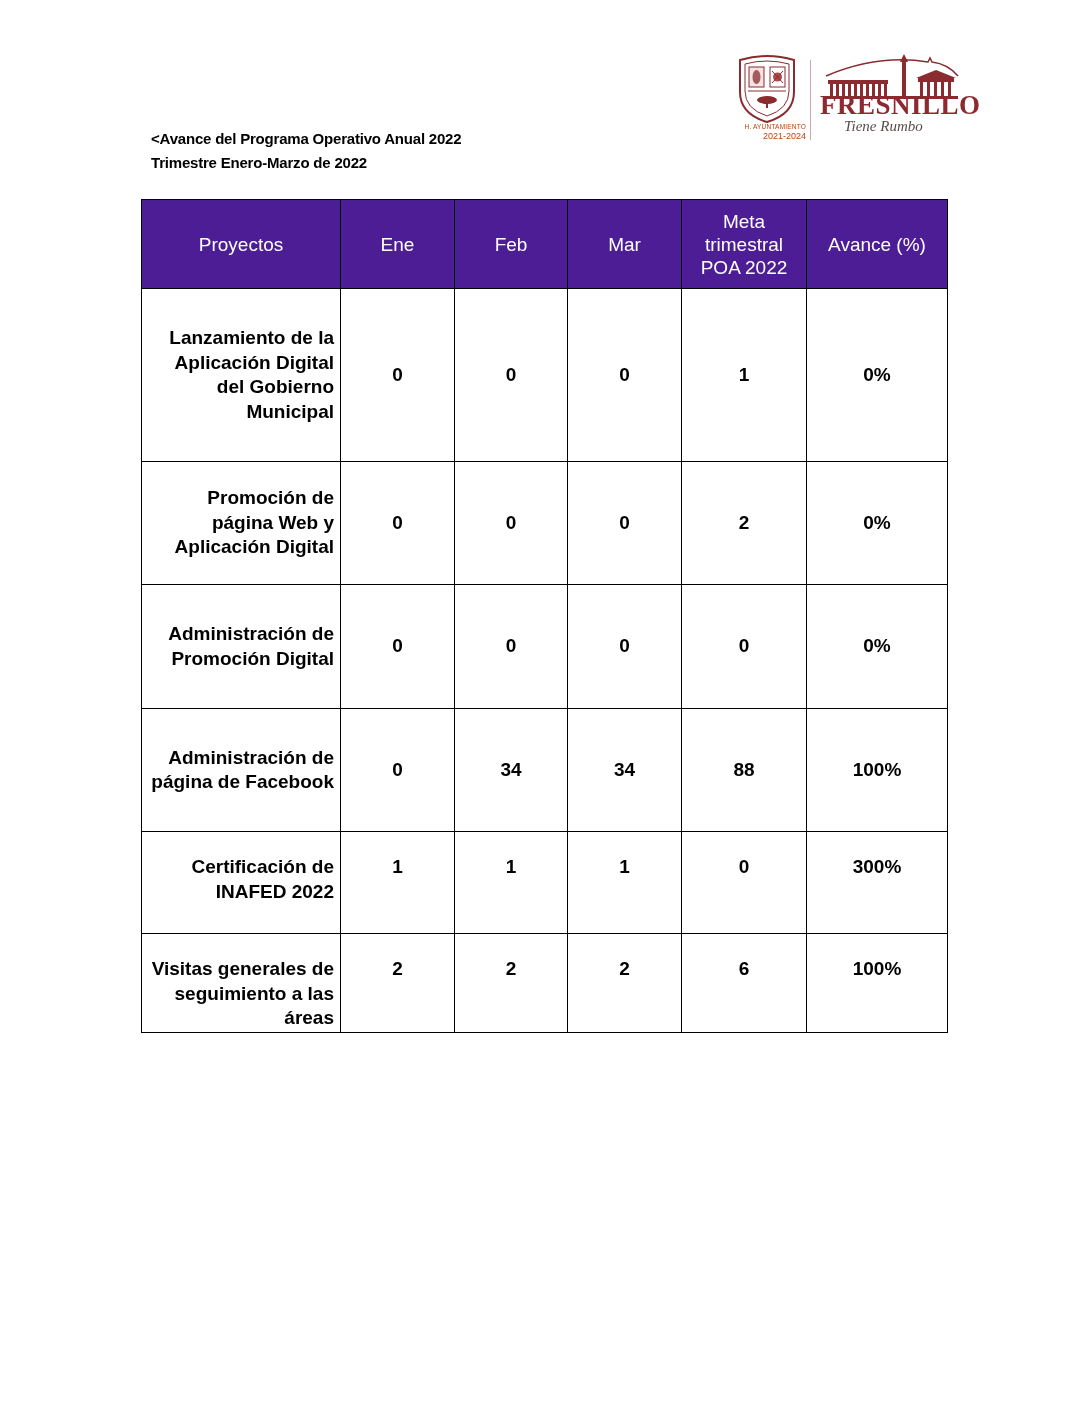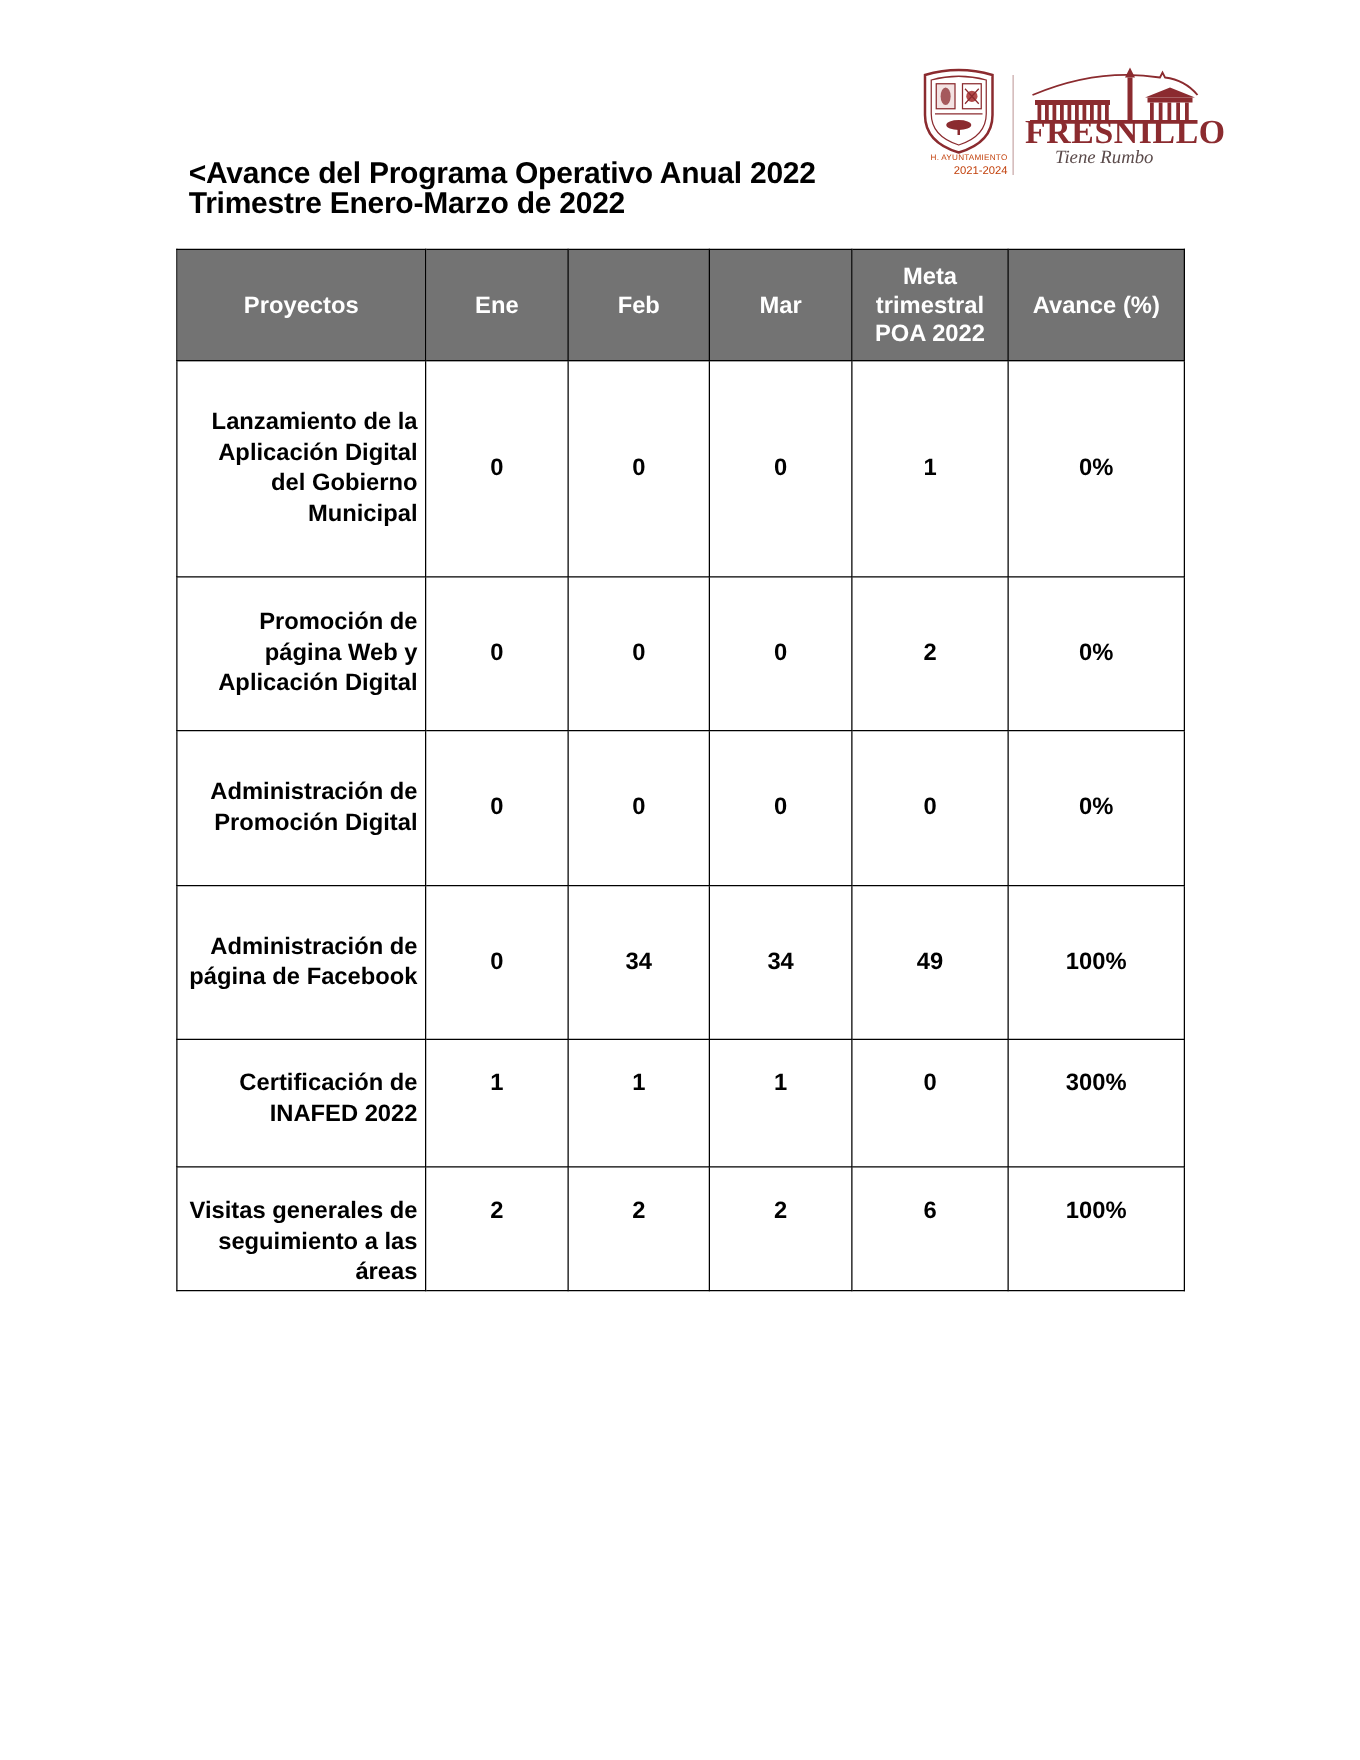"<Avance del Programa Operativo Anual" .doc-title { font-size: 24px -> 15px }
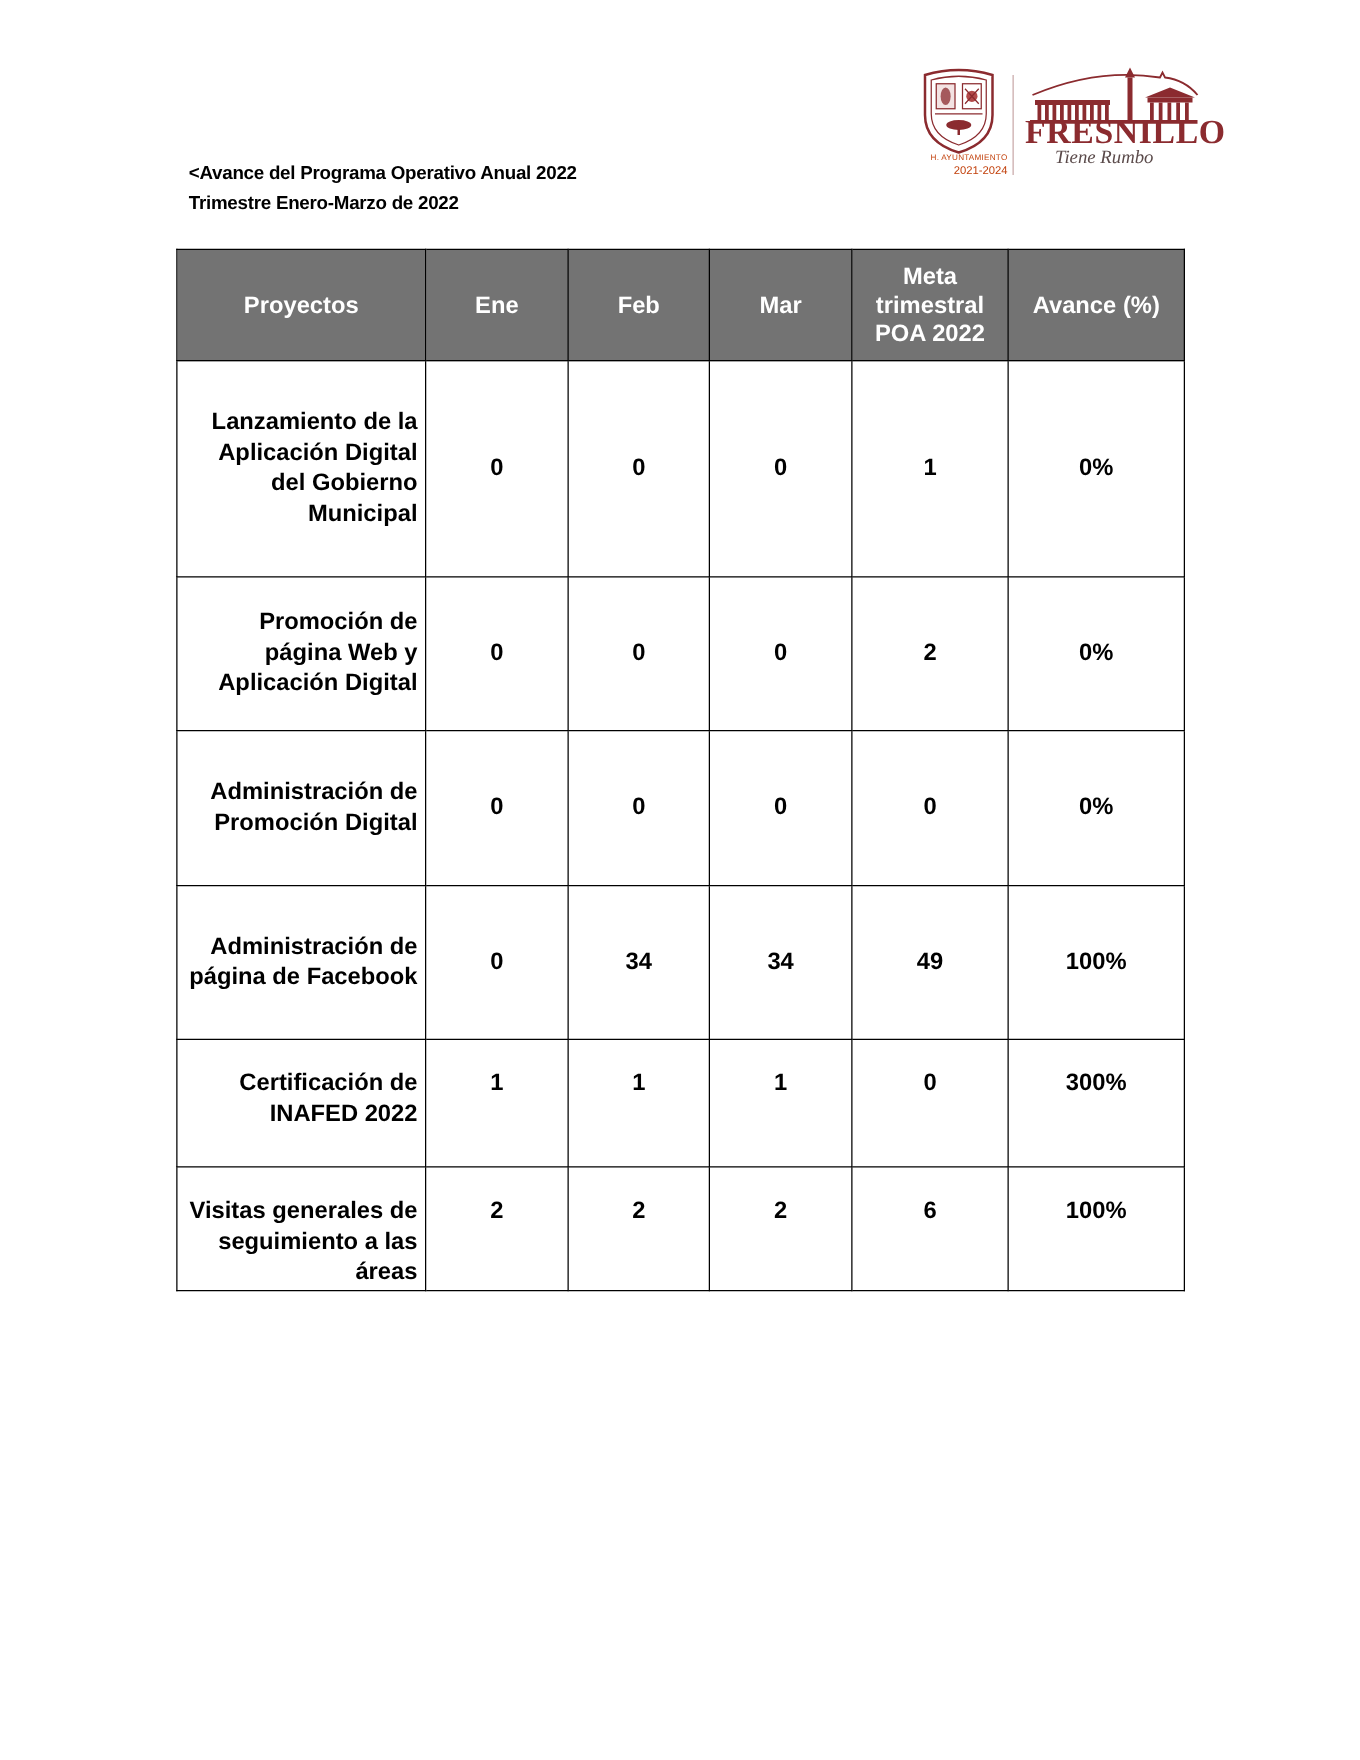"Meta trimestral POA 2022" table.poa th { background: #737373 -> #4c1d95; font-weight: bold -> normal }
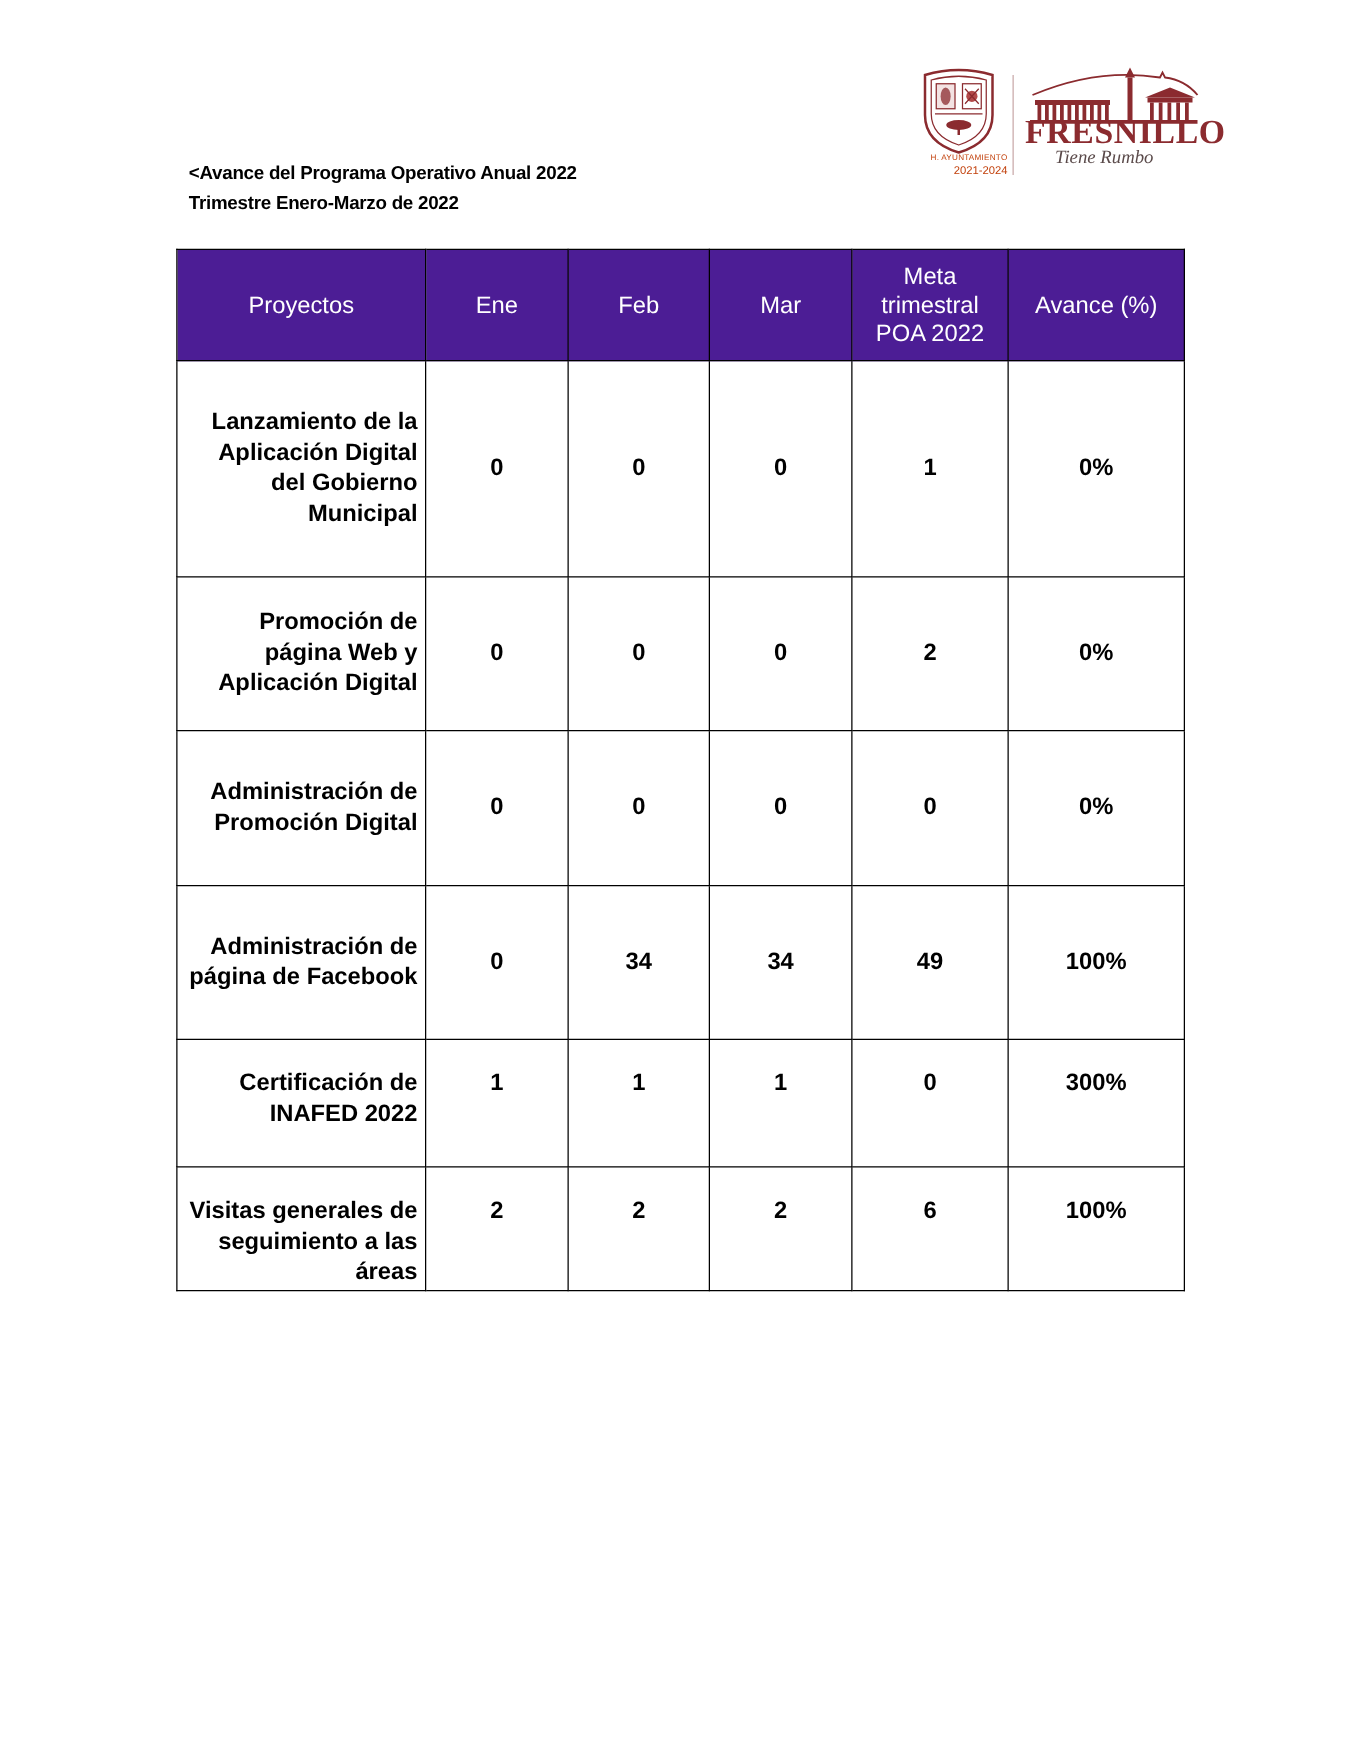"49" td { text: 49 -> 88 }
